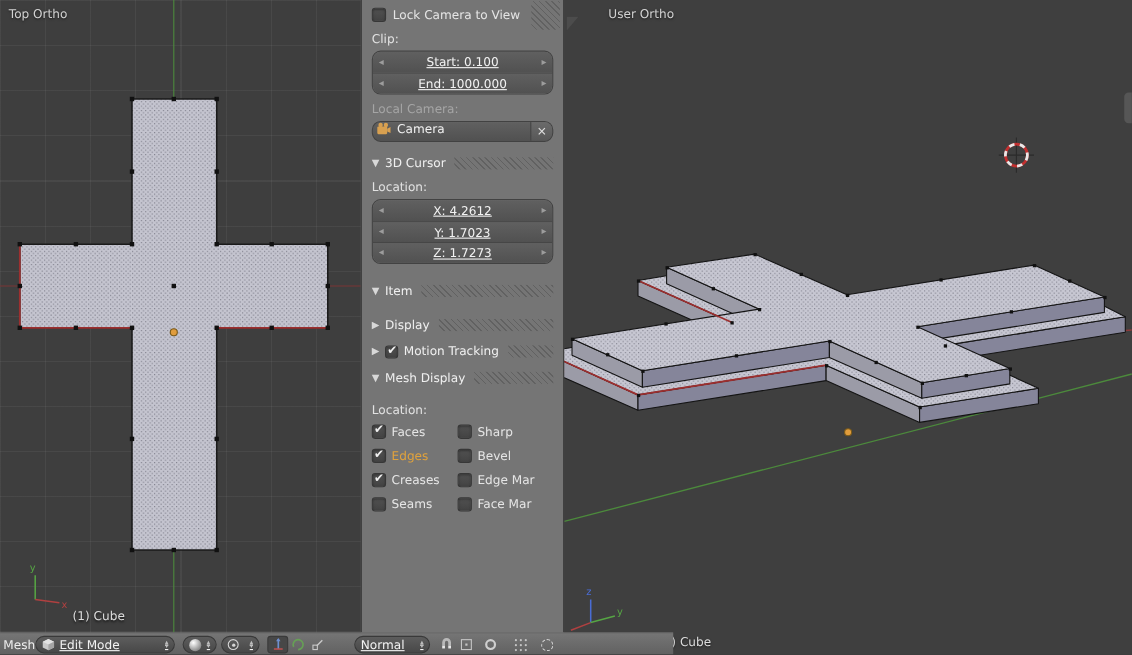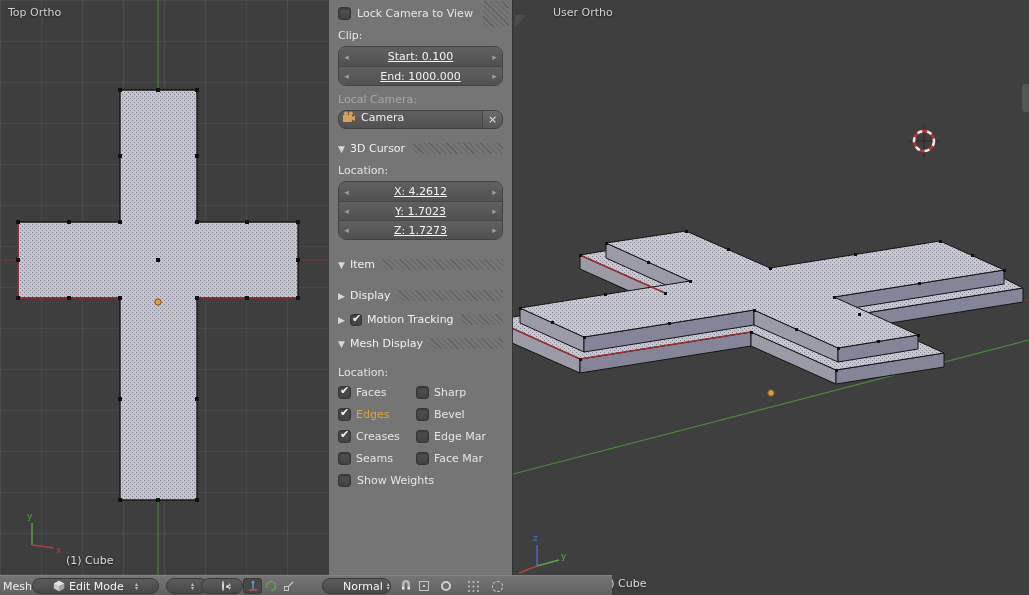"Show Weights" div.cb-row { html: <div> <span></span> <span>Show Weights</span> </div> -> none }
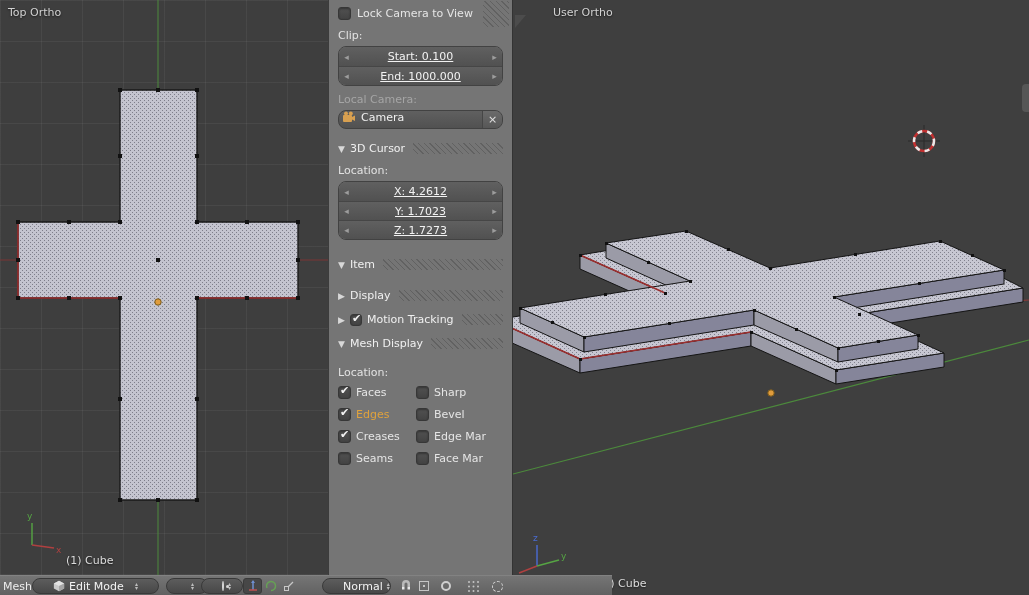"Edit Mode" .dropdown { padding: 0 20px -> 0 5px; text-decoration: none -> underline }
